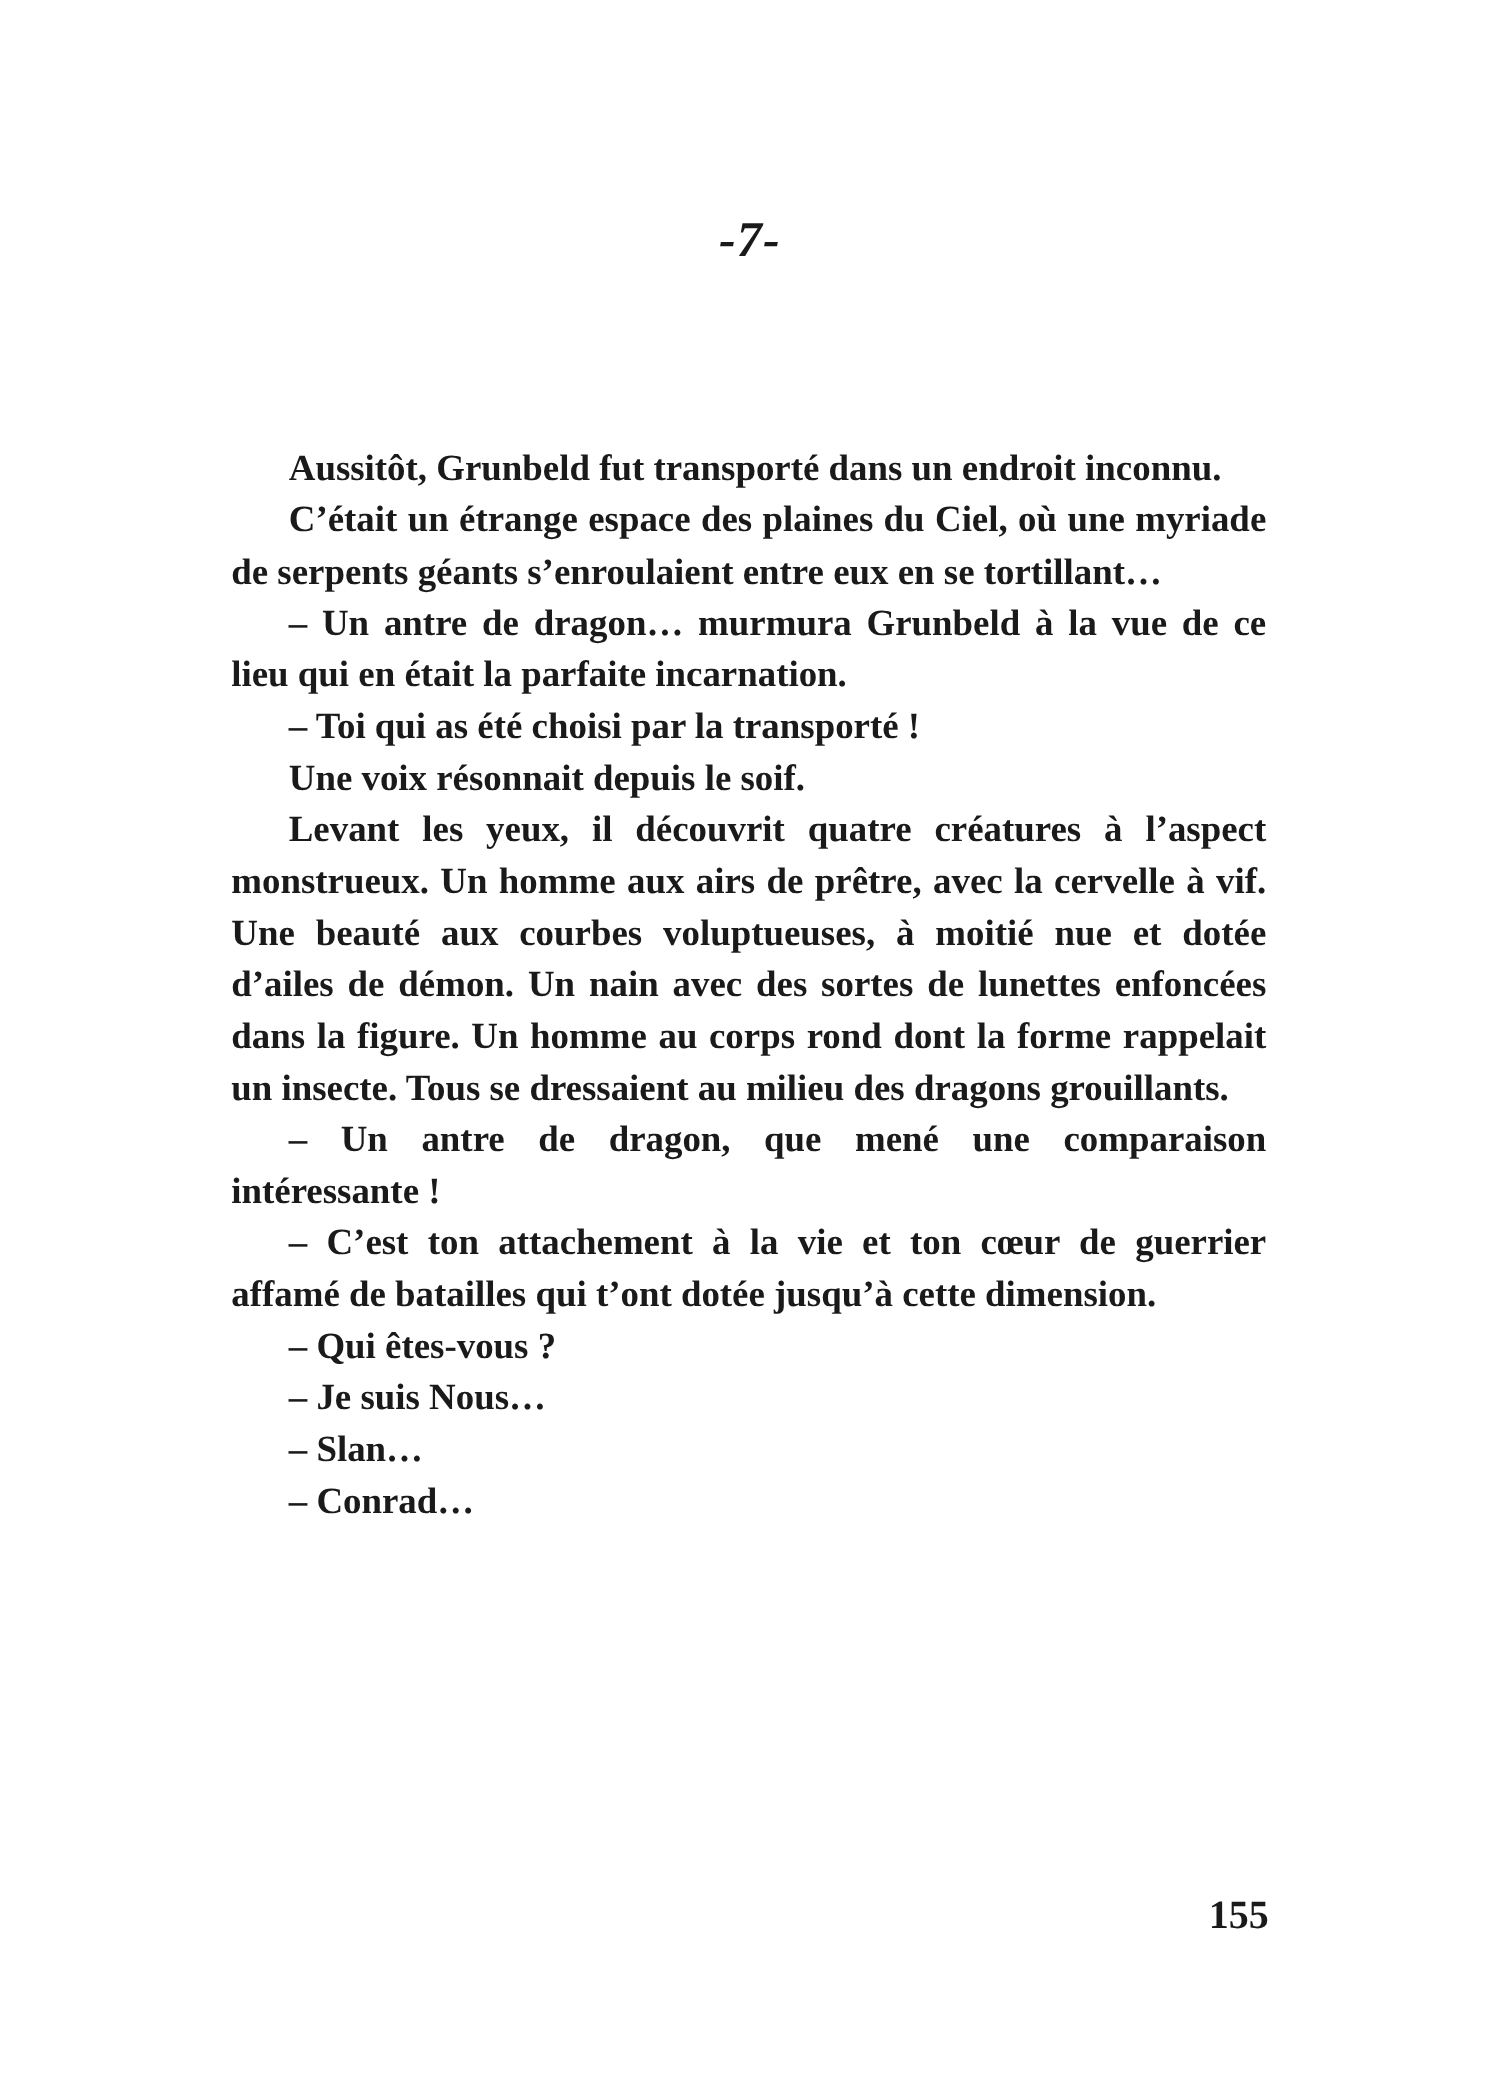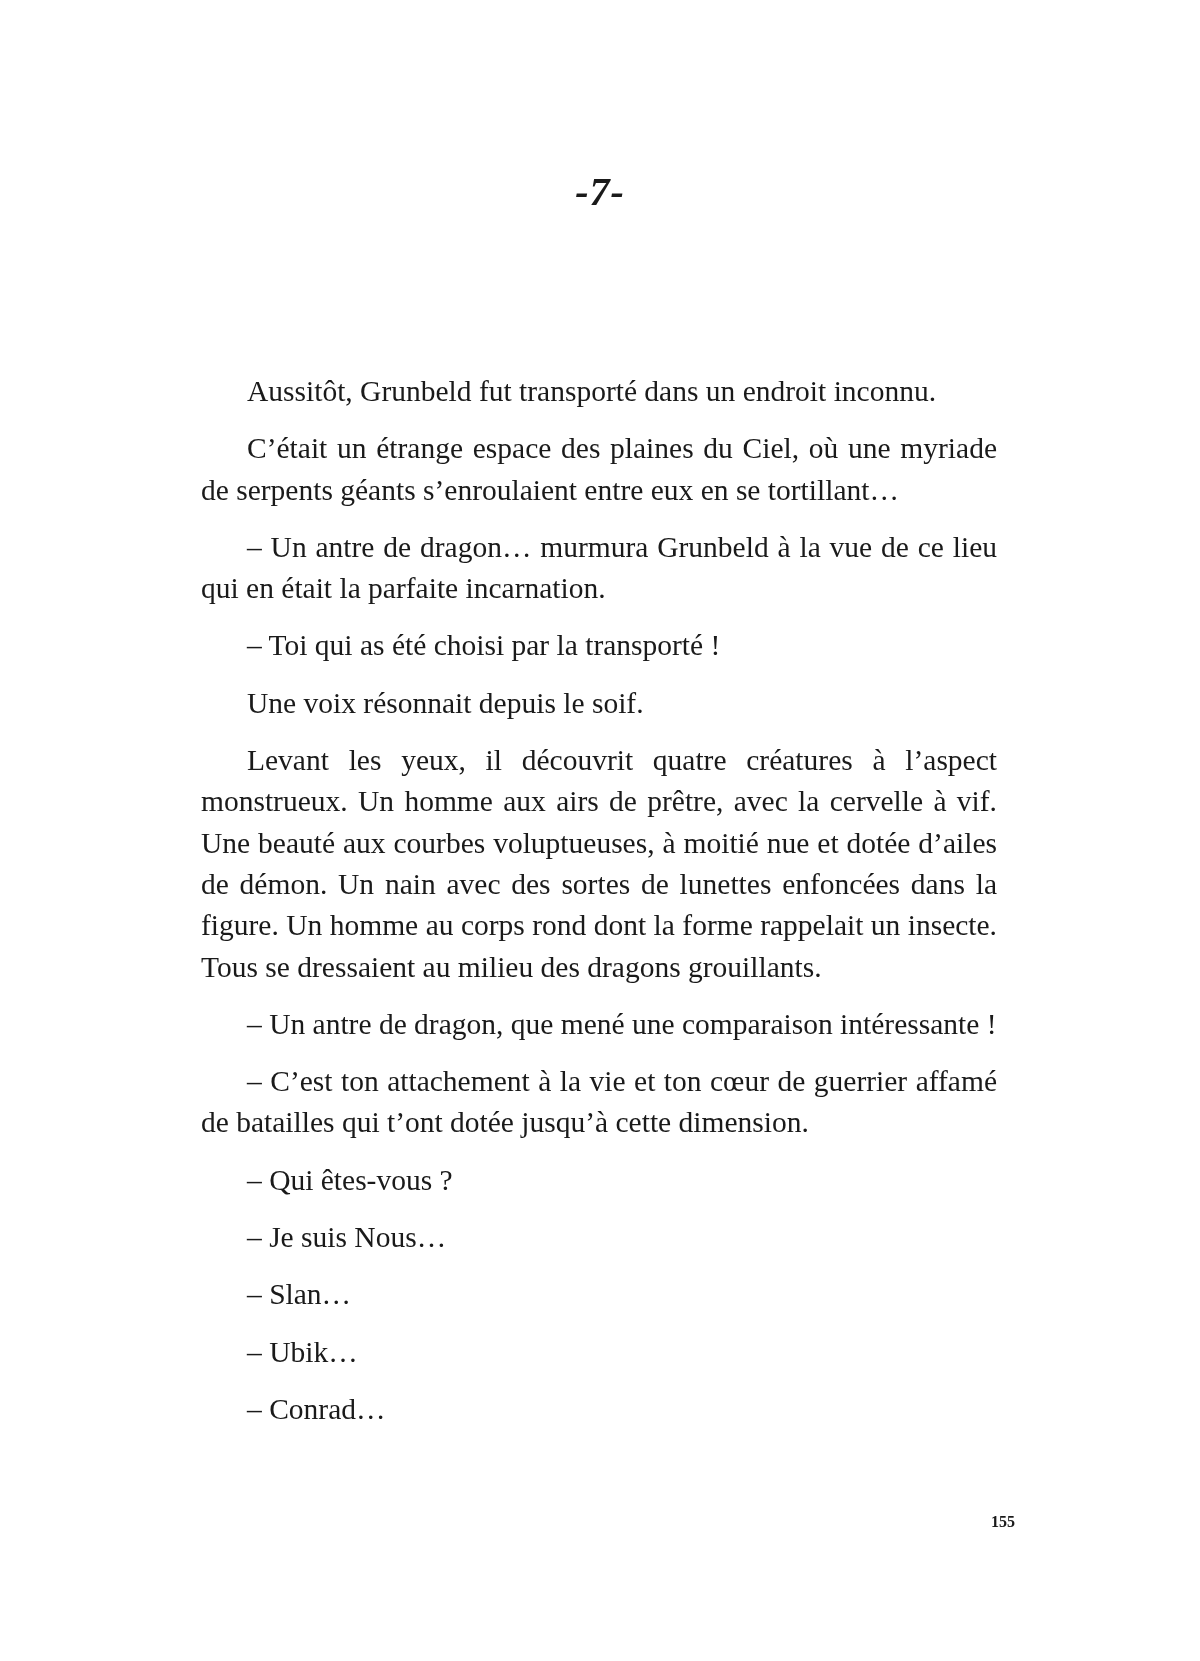"Aussitôt, Grunbeld fut transporté dans" .body-text p { font-weight: none -> bold; margin: 16px -> 0 }
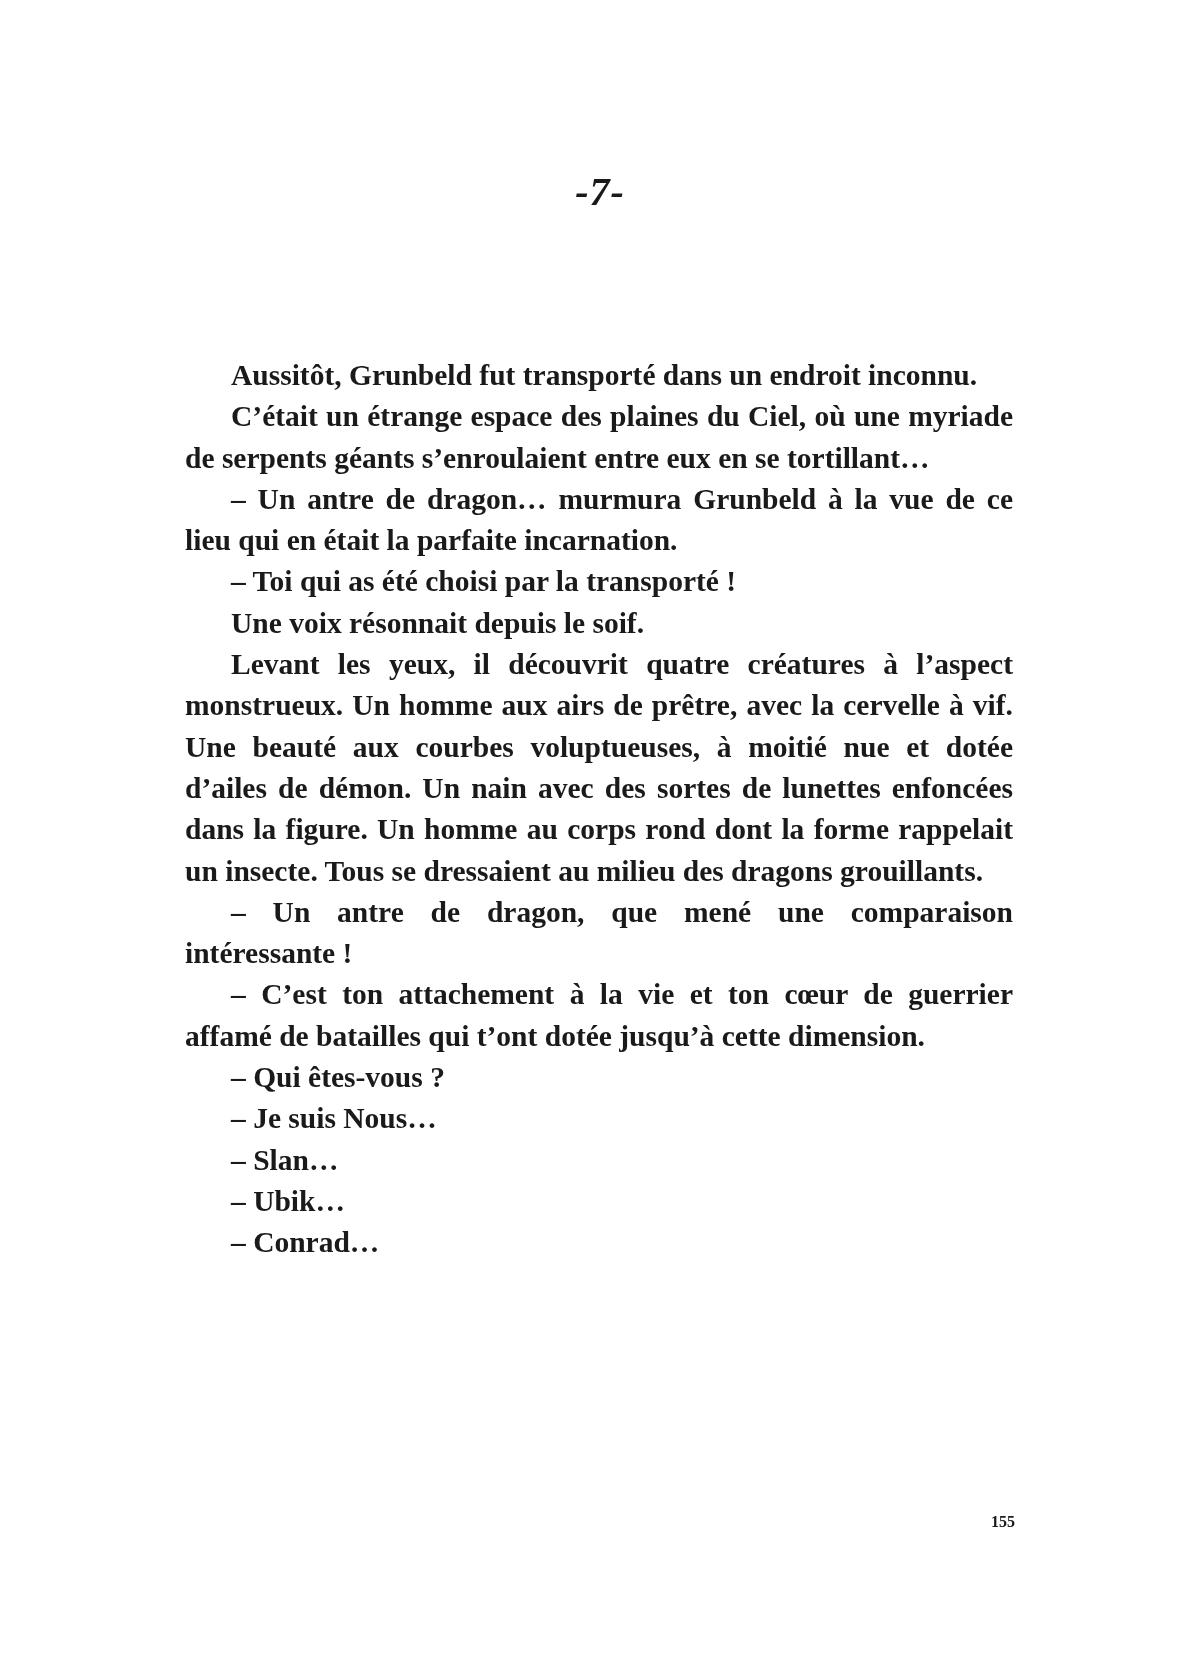"– Ubik…" p { html: <p>– Ubik…</p> -> none }
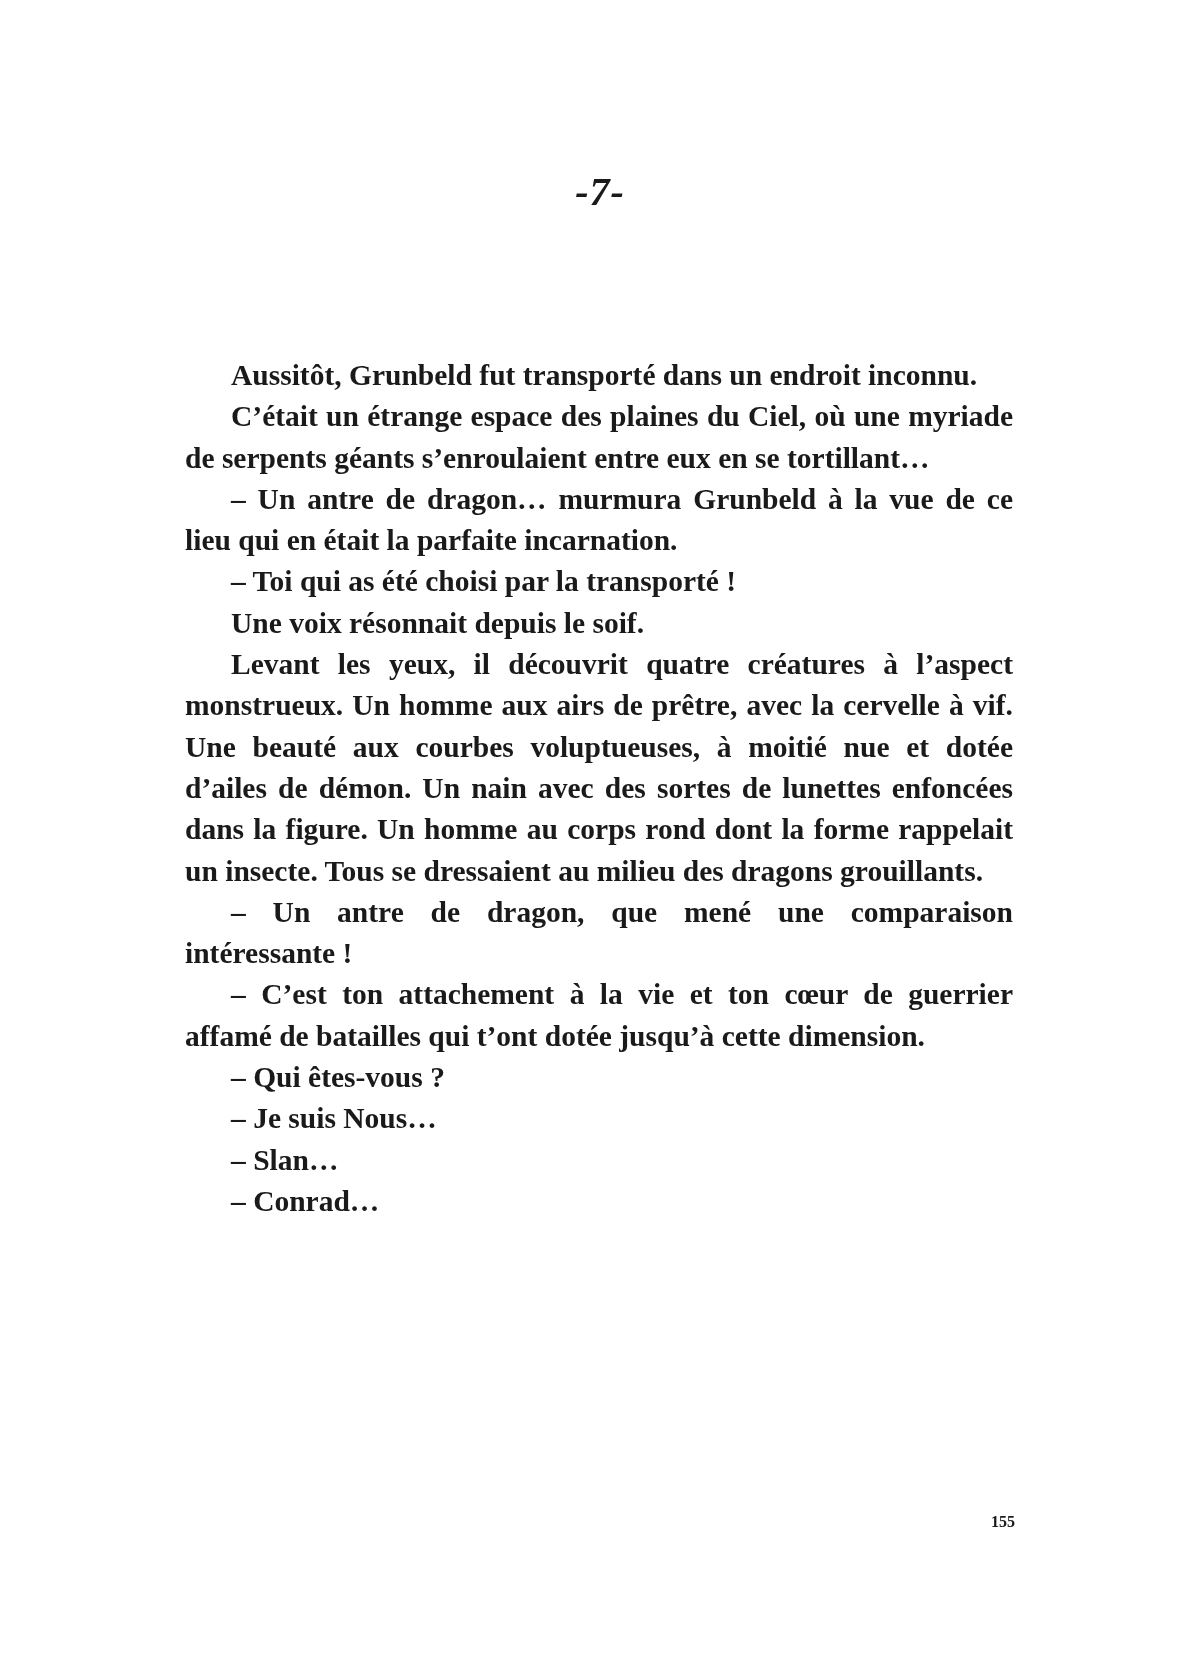"155" .page-number { font-size: 16px -> 32px }
